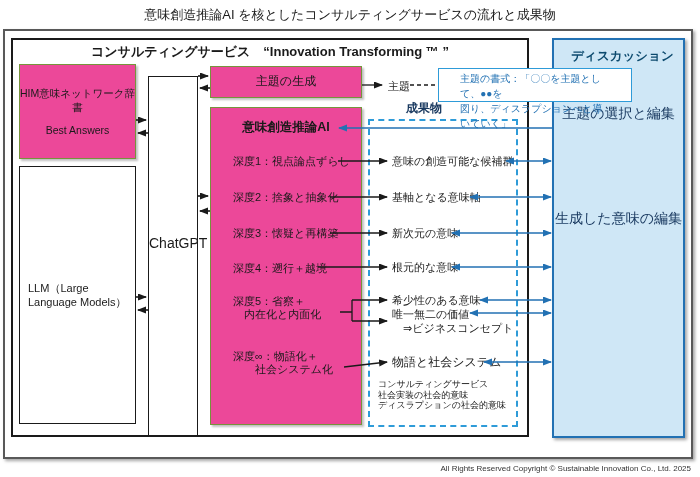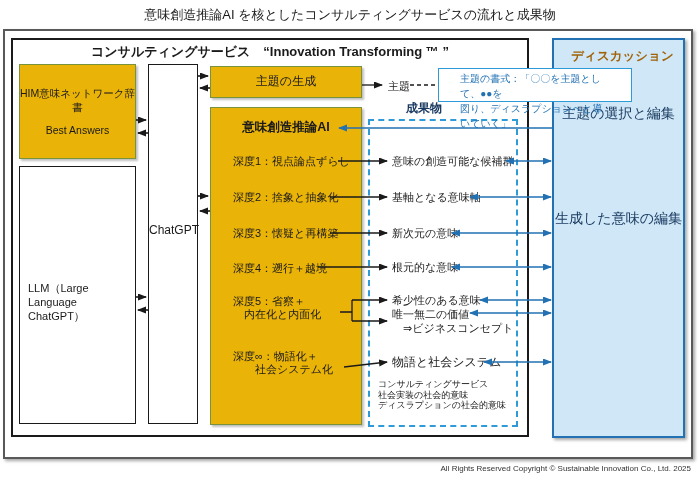"ディスカッション" .panel-title { color: #a16207 -> #0c4a6e }
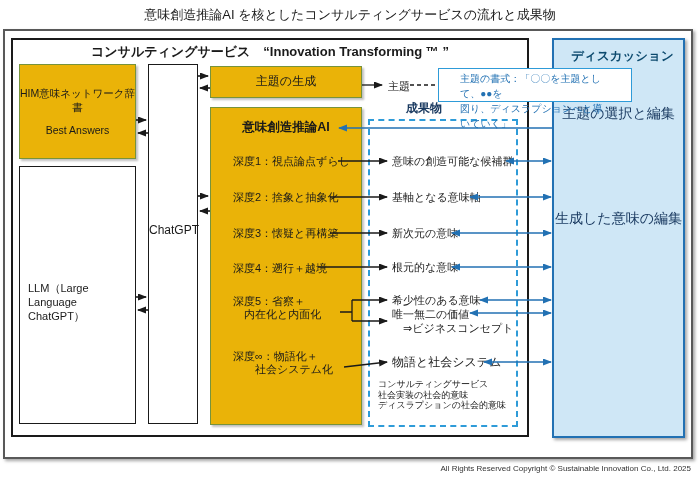"主題の生成" .greenbox { background: #eab308 -> #ec4899 }
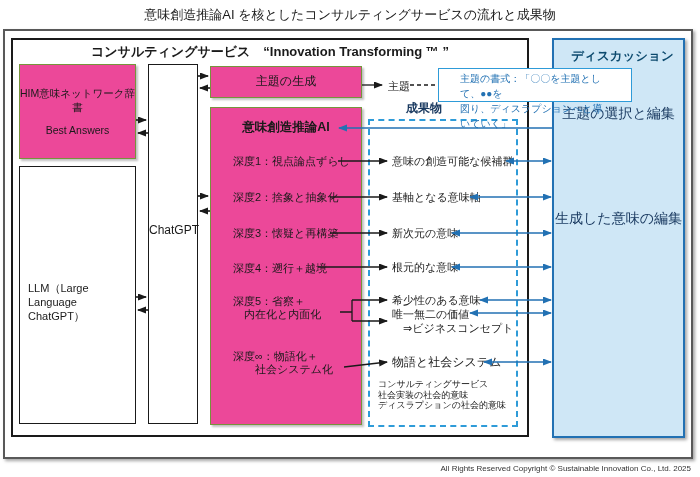"ChatGPT" .chatgpt { font-size: 12px -> 14px; top: 64px -> 76px }
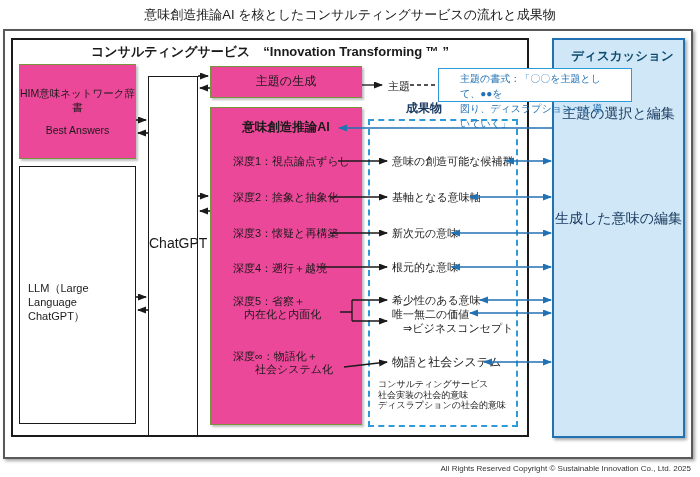"LLM（Large Language ChatGPT）" span { text: ChatGPT -> Models }
